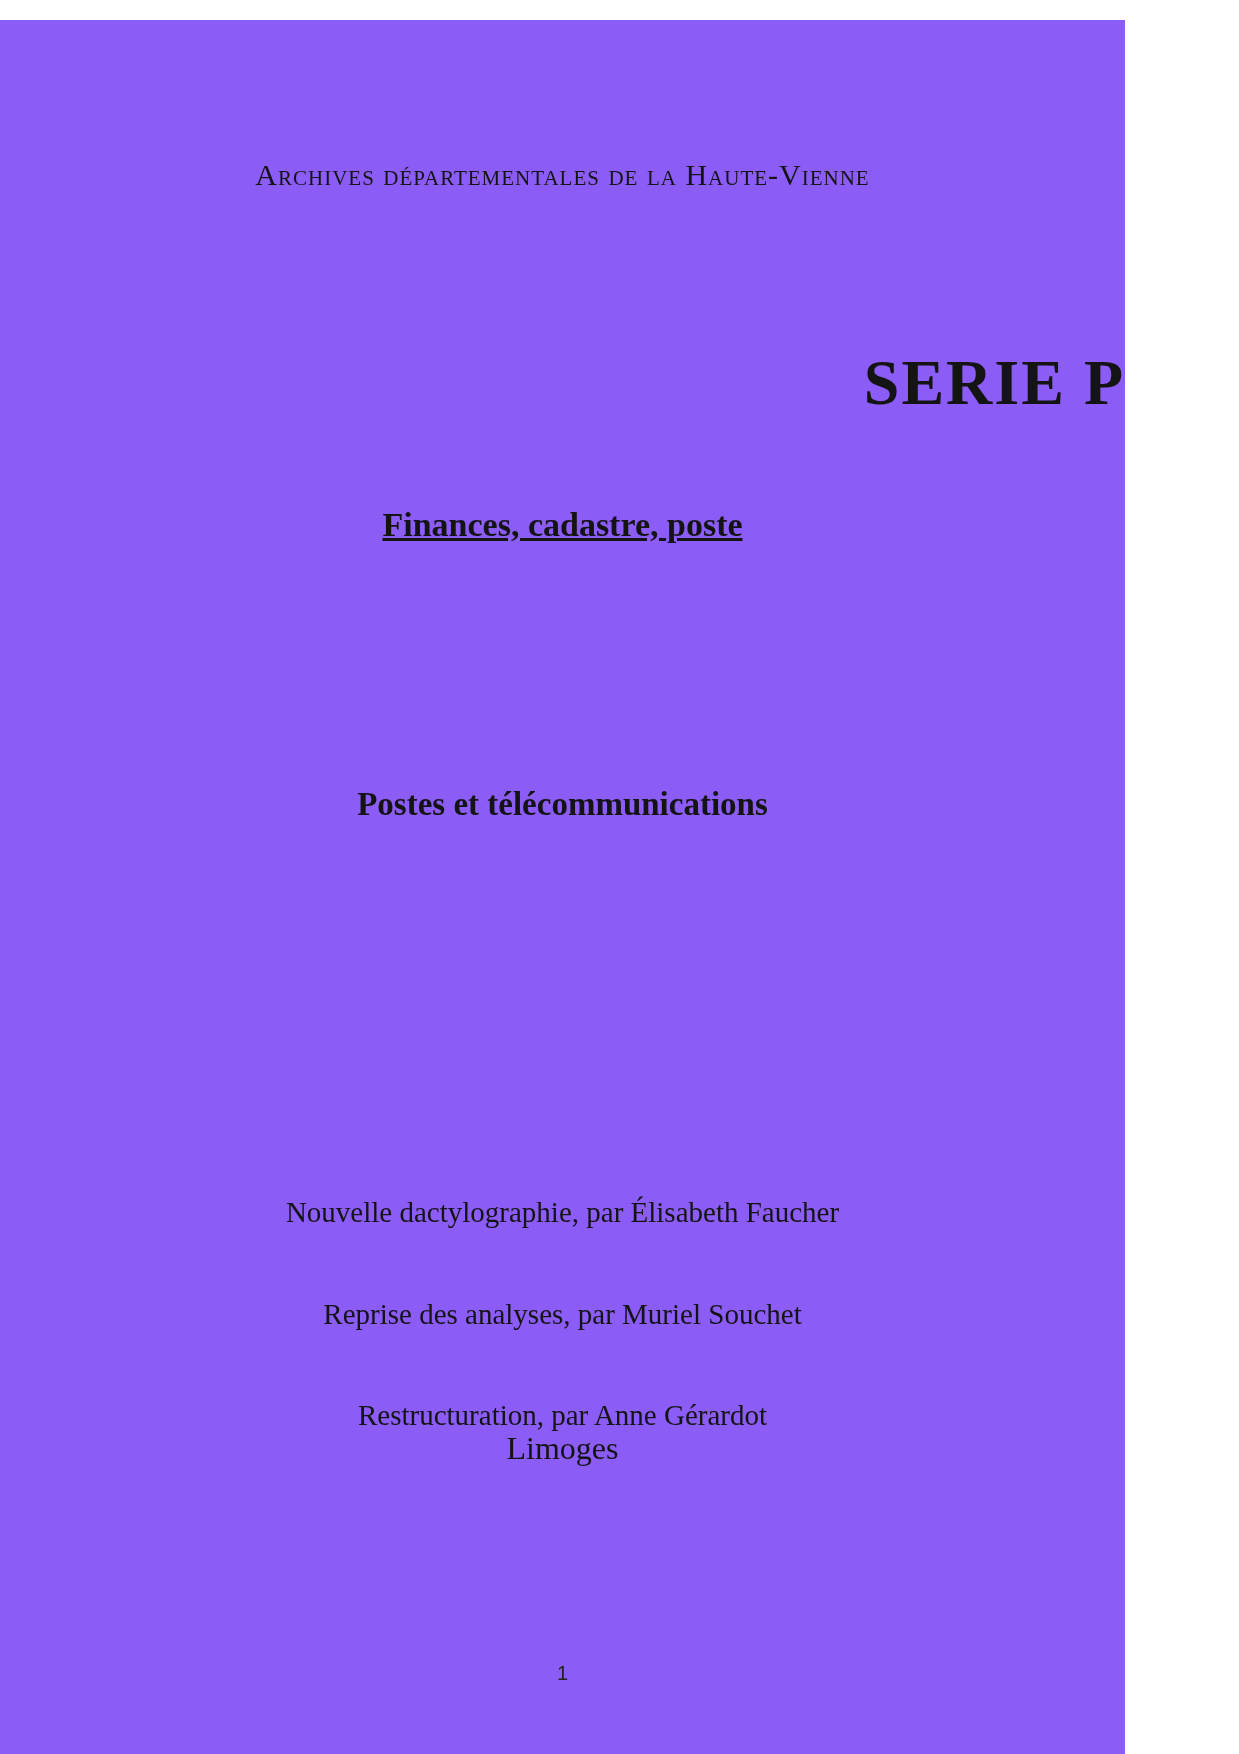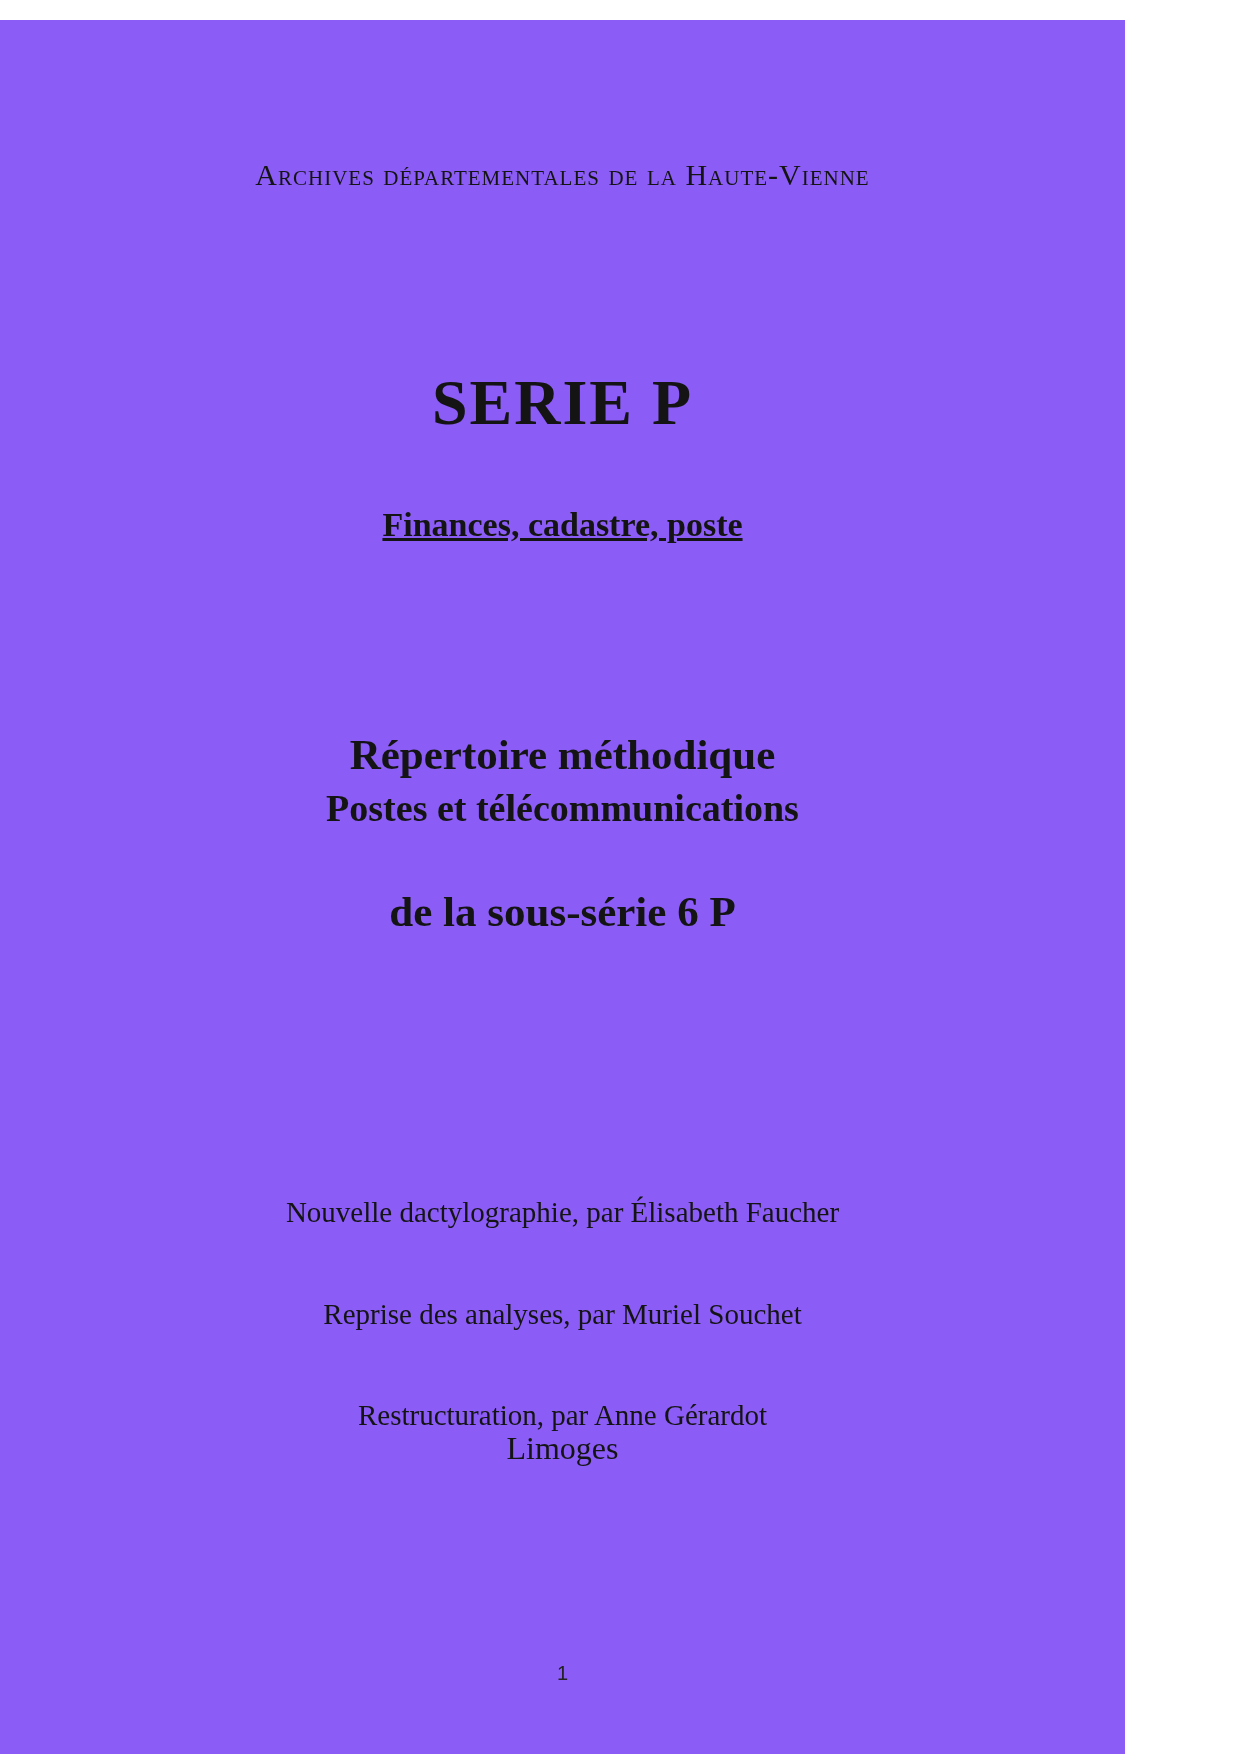"SERIE P" .series-title { text-align: none -> right; top: 346px -> 326px }
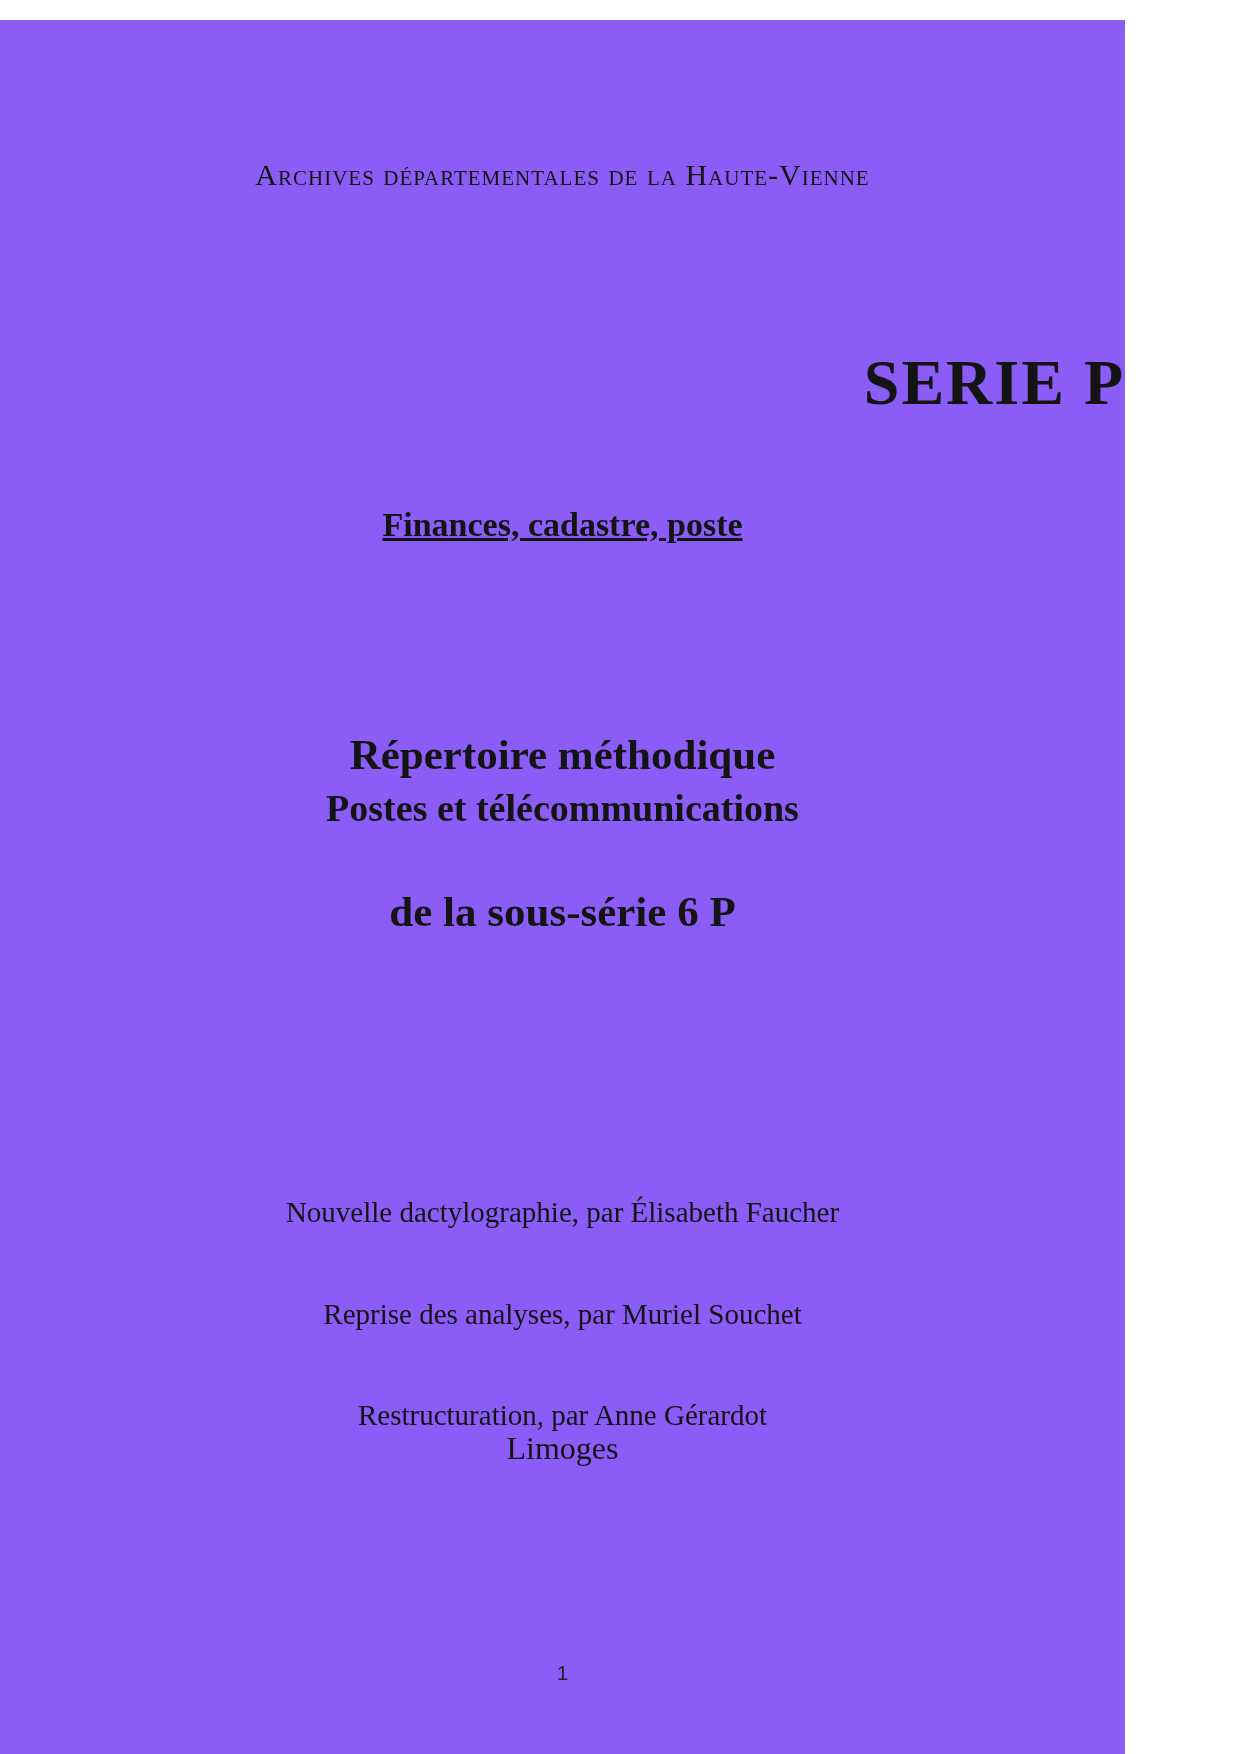"Répertoire méthodique" div.line { html: <div> <div>Répertoire méthodique</div> <div>de la sous-série 6 P</div> </div> -> none }
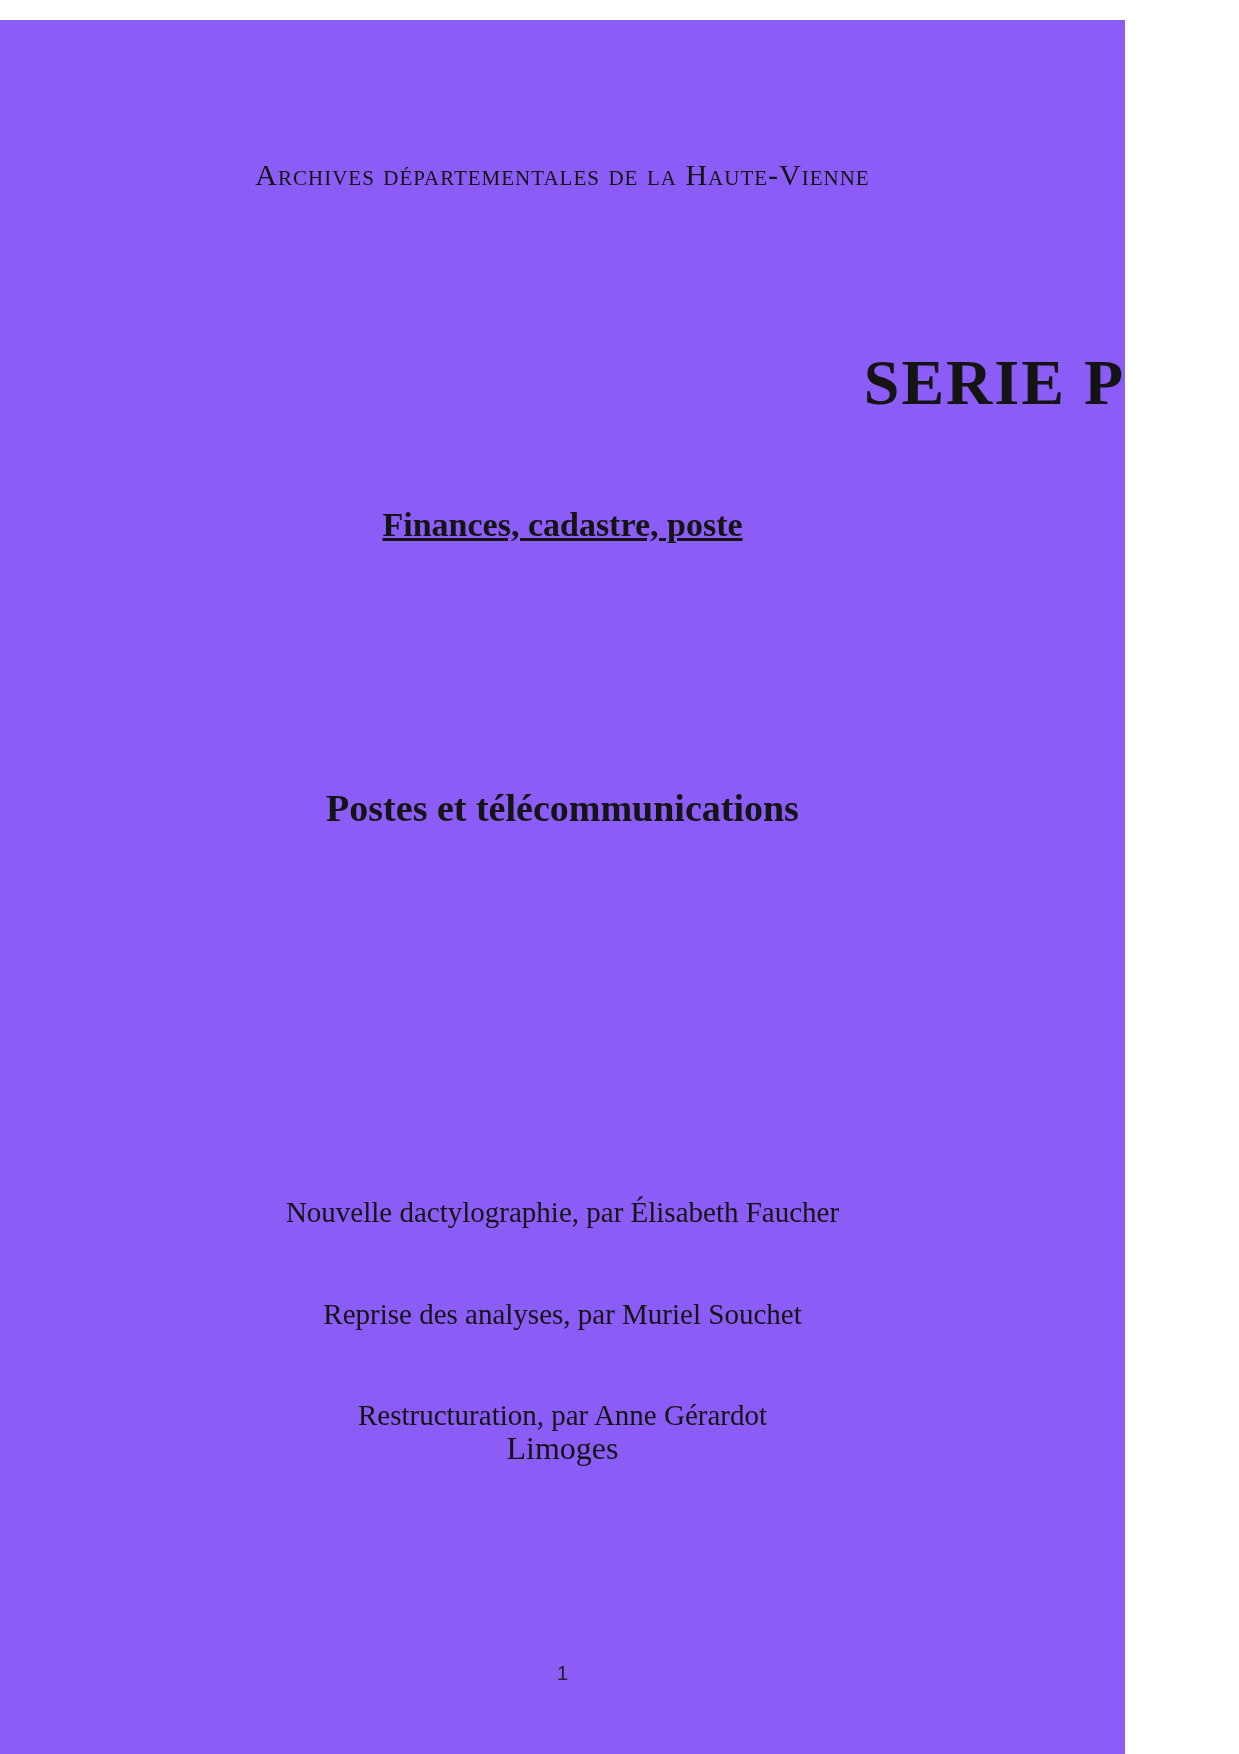"Postes et télécommunications" .section-subtitle { font-size: 38px -> 33px }
